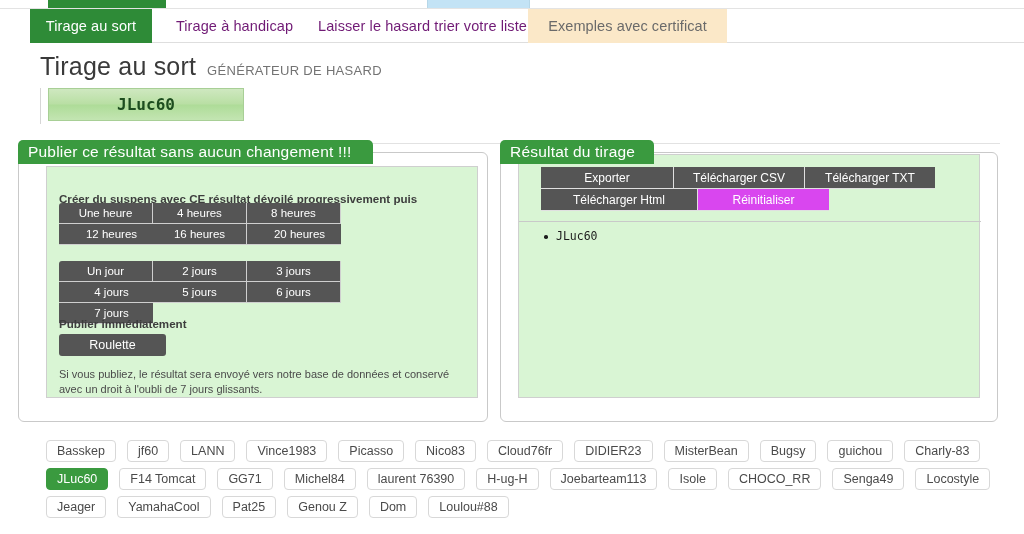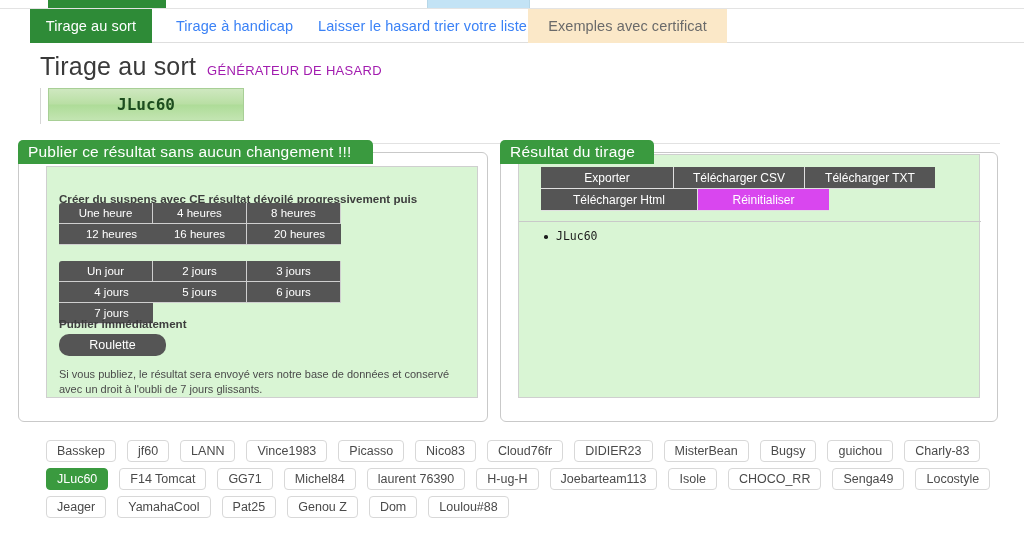"Tirage à handicap" .tab { color: #3b82f6 -> #701a75 }
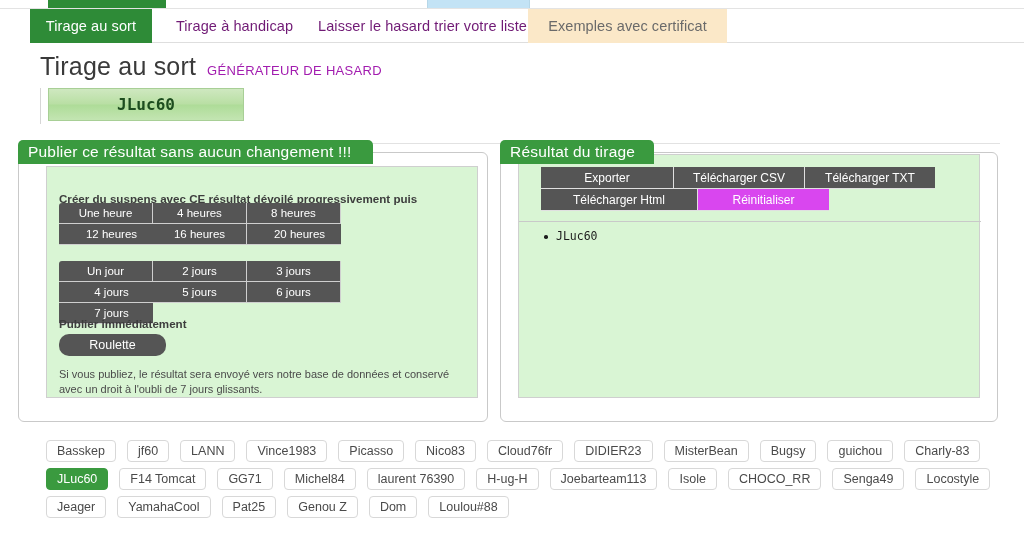"GÉNÉRATEUR DE HASARD" .subtitle { color: #a21caf -> #737373 }
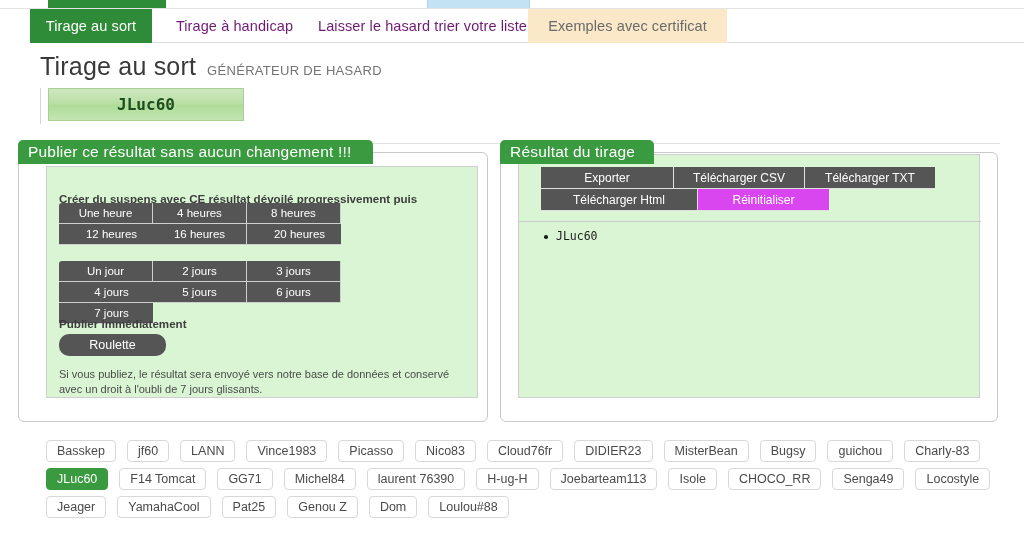"Roulette" .roulette { border-radius: 10px -> 3px }
